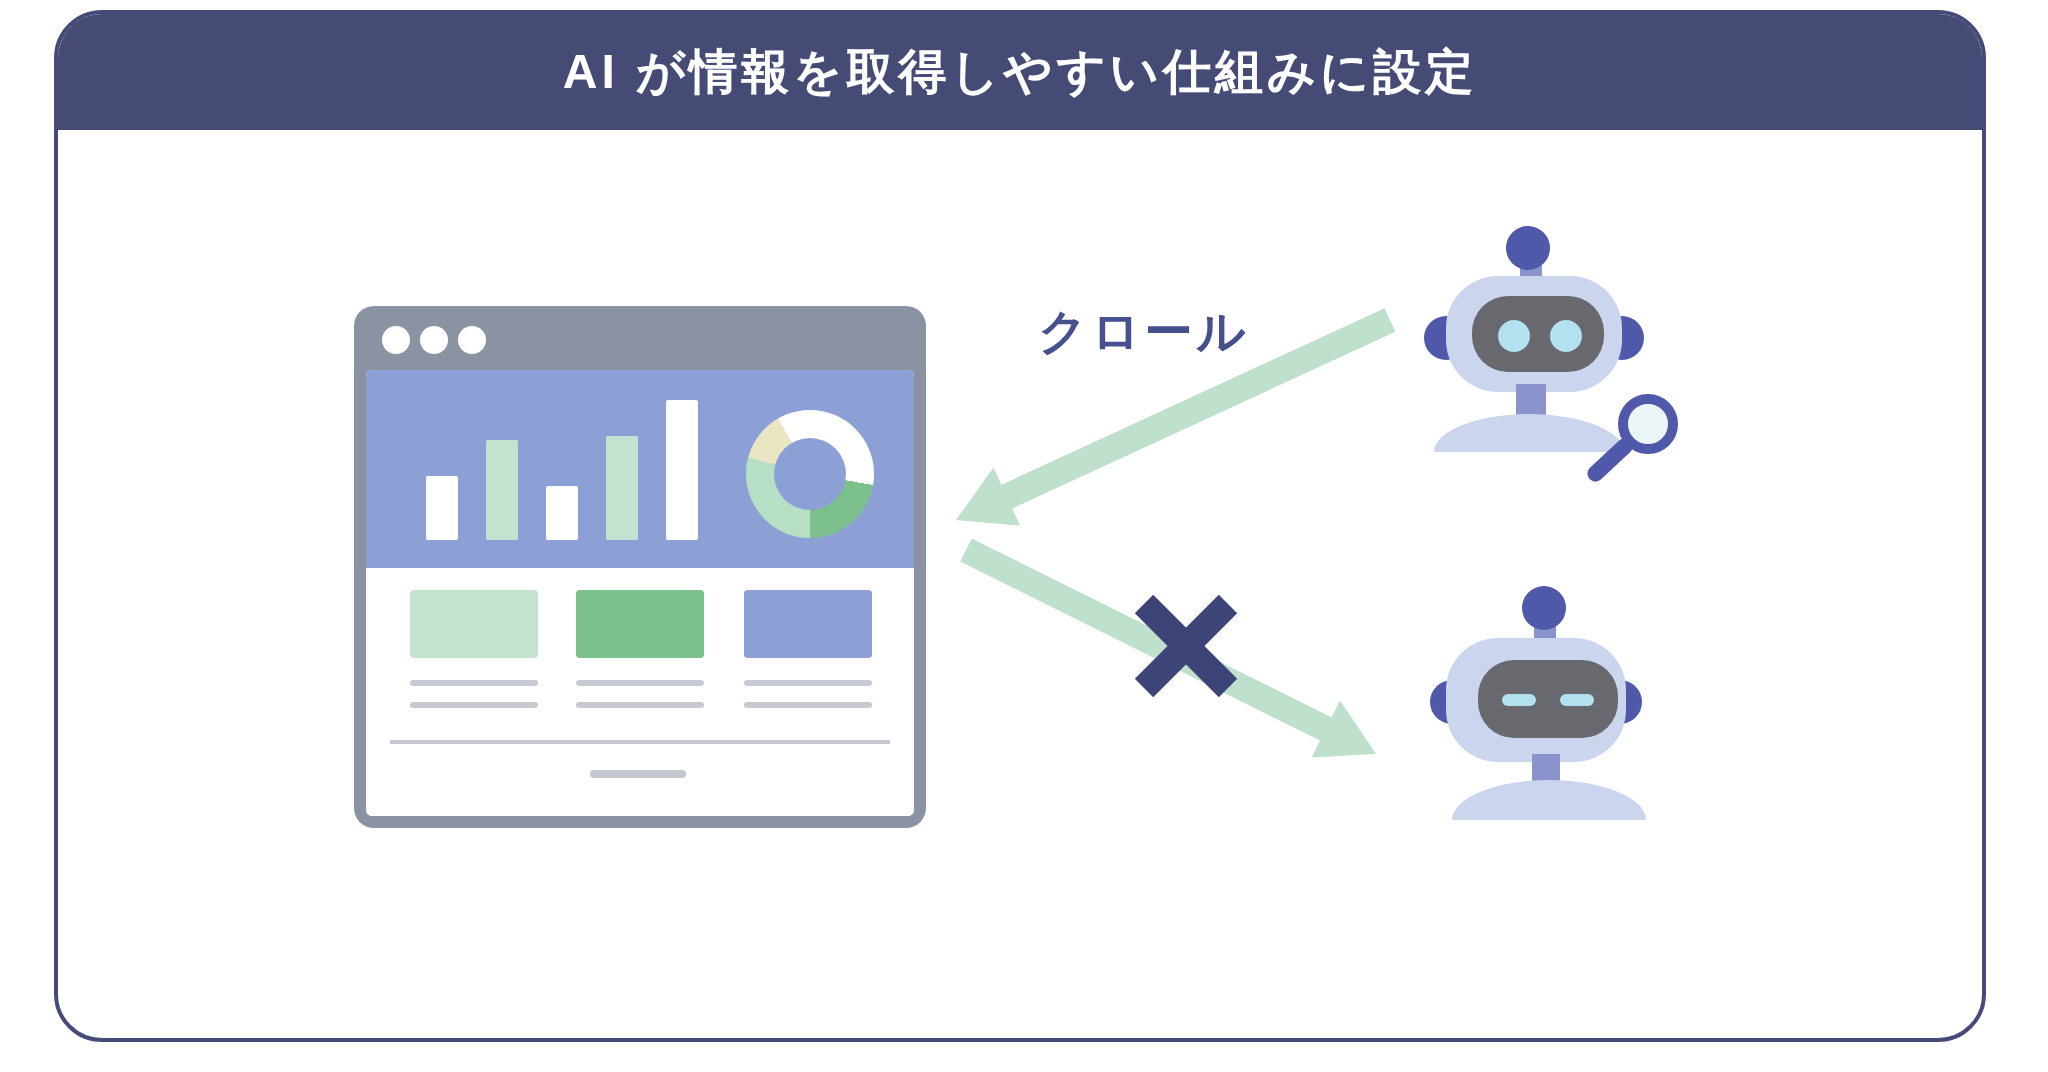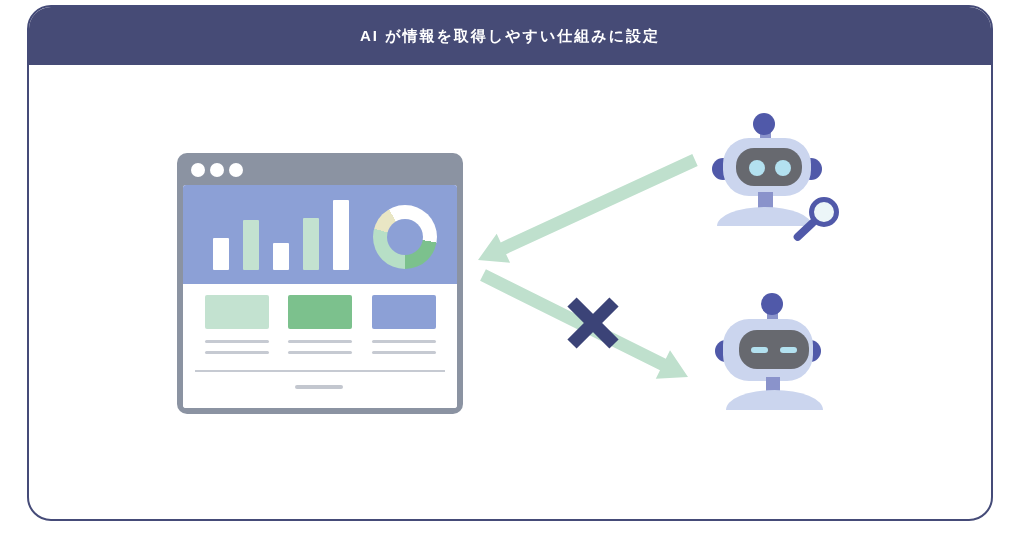"AI が情報を取得しやすい仕組みに設定" .card-title { font-size: 15px -> 24px }
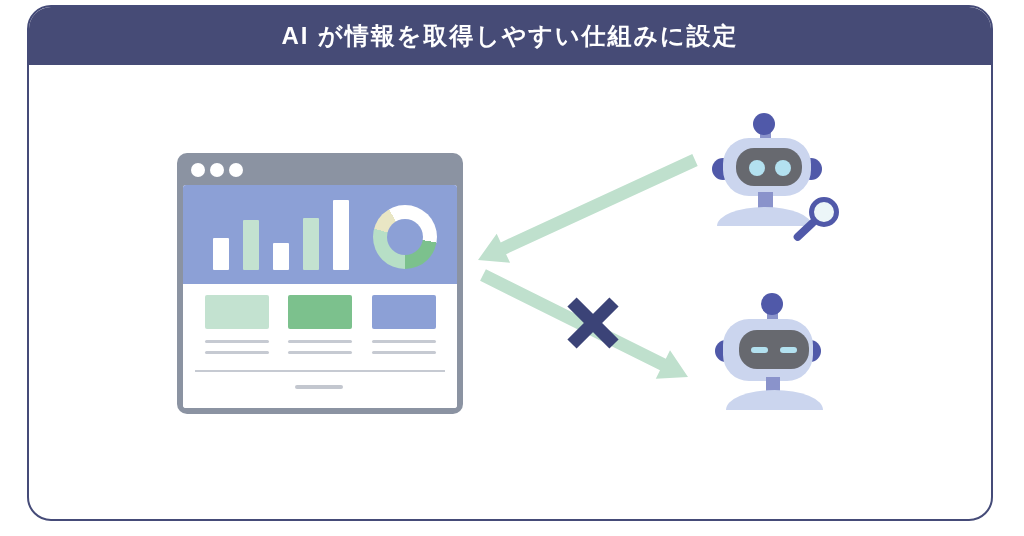"クロール" div.lbl { html: none -> <div>クロール</div> }
